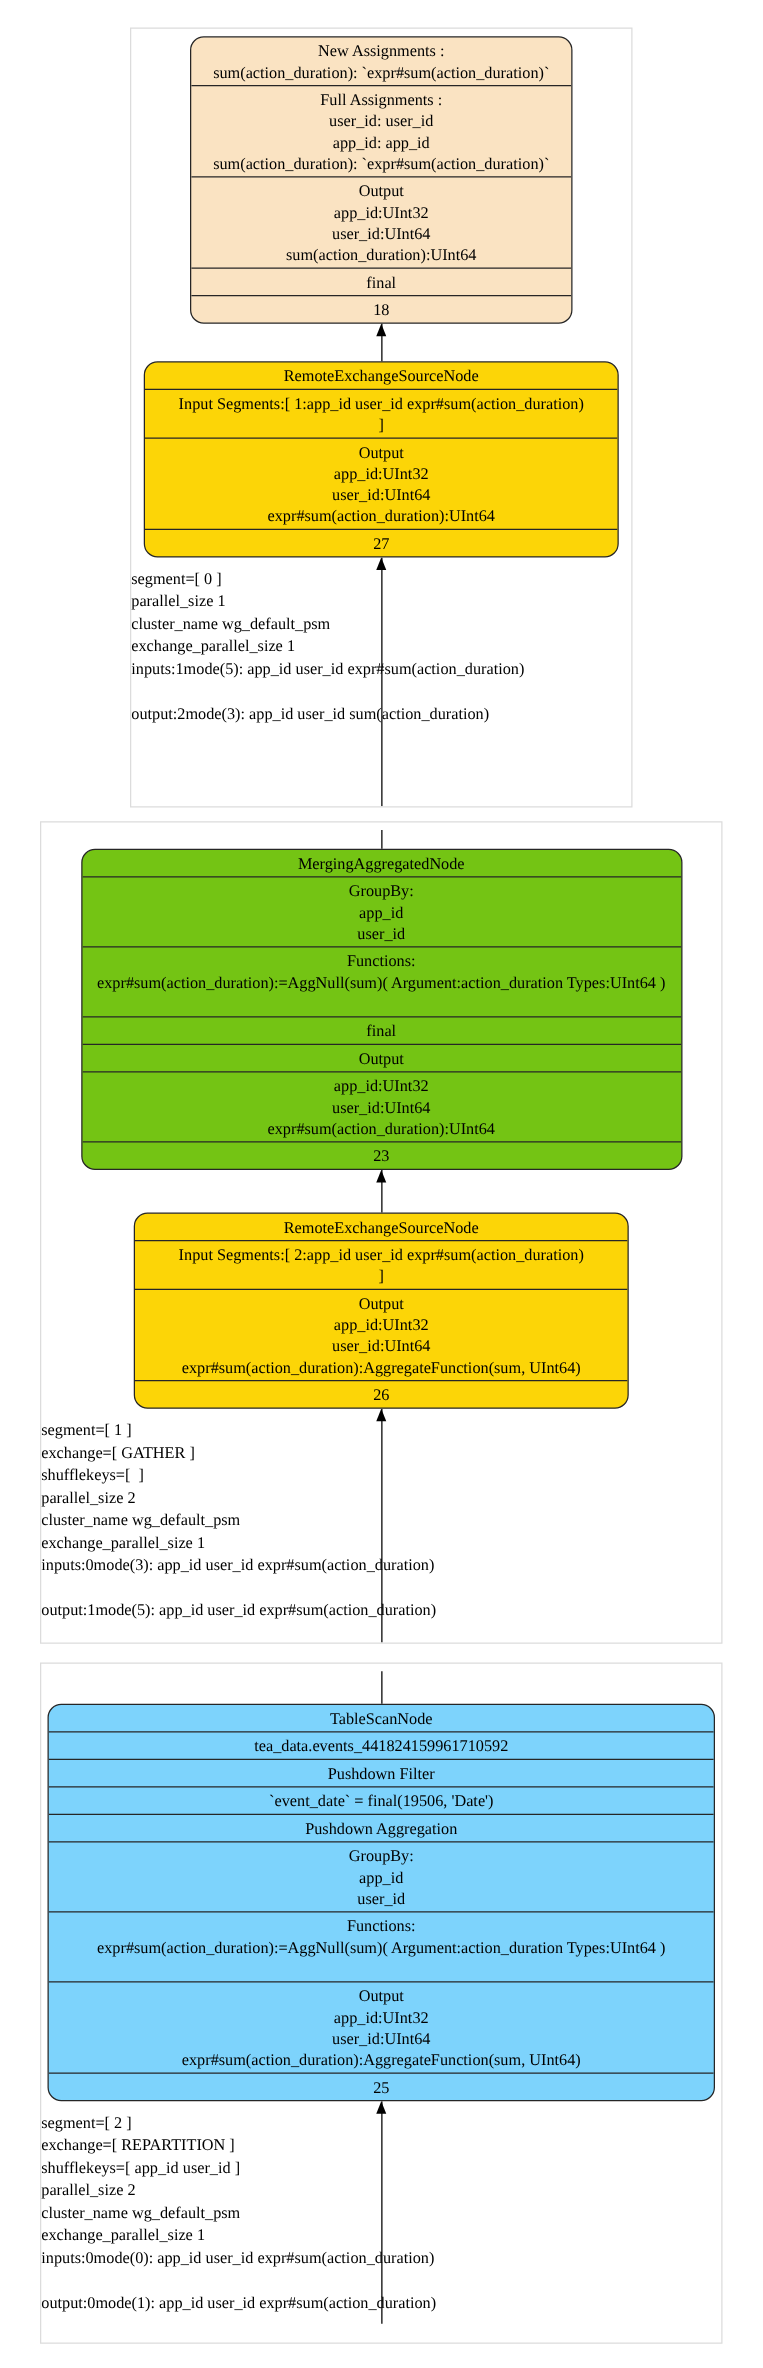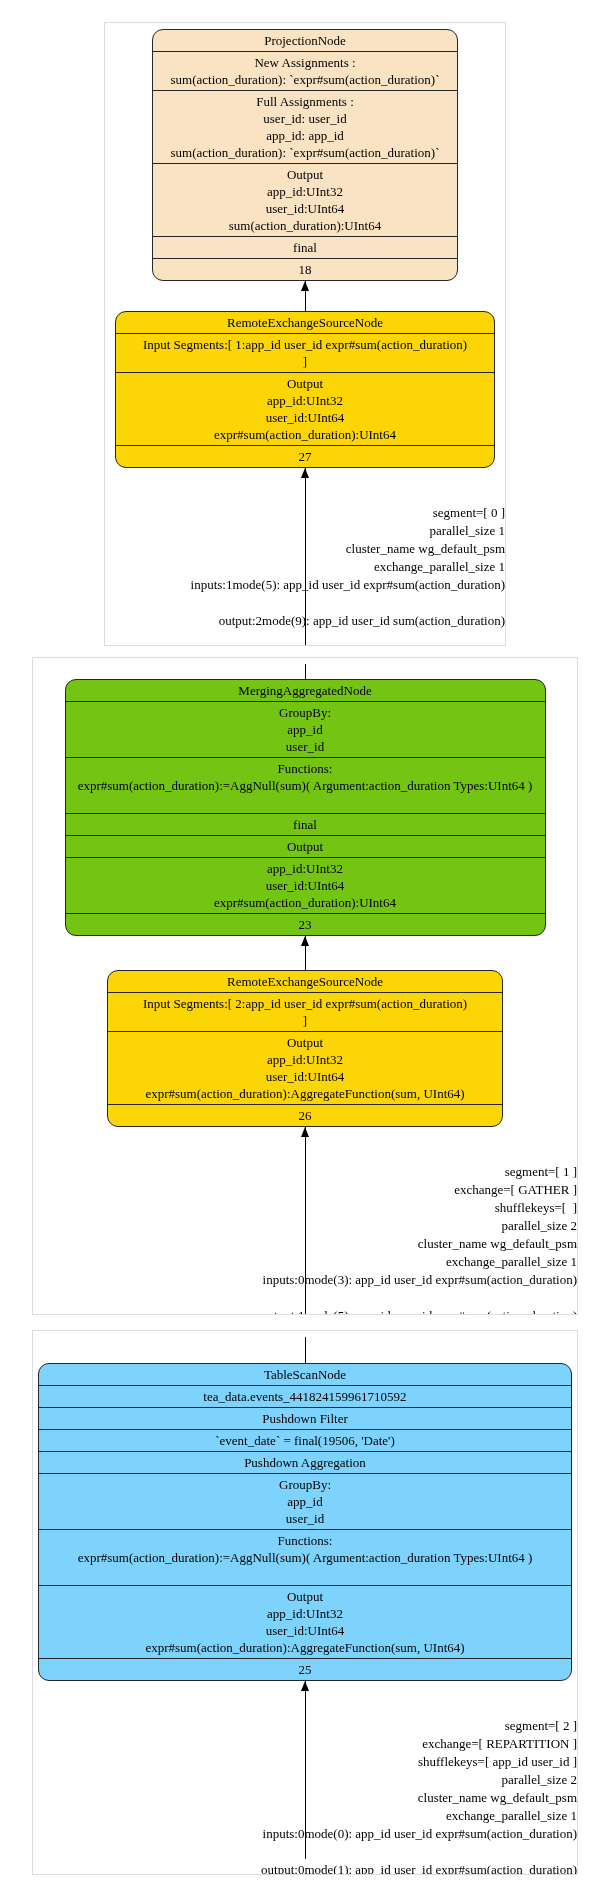"ProjectionNode" div.sec { html: <div> <div>ProjectionNode</div> </div> -> none }
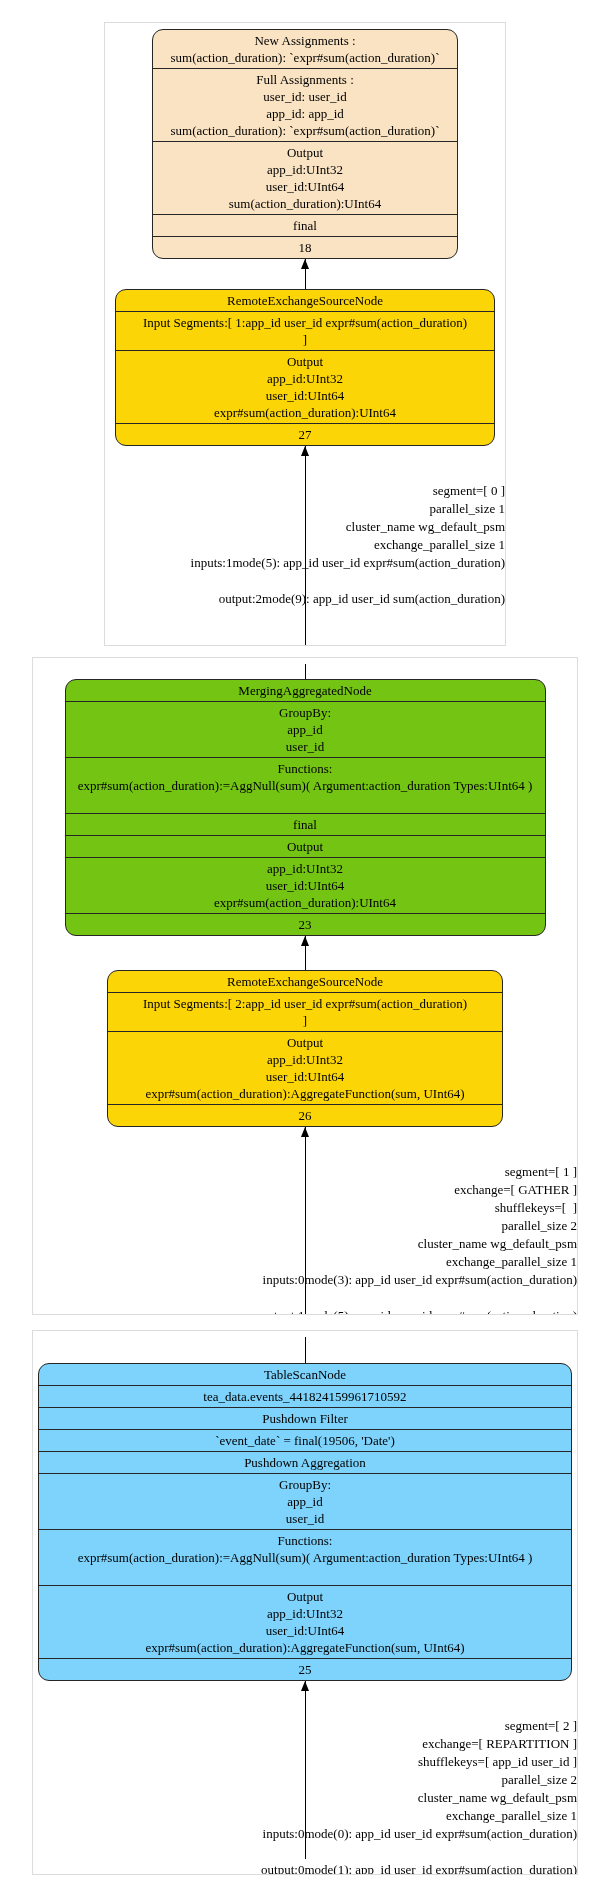"segment=[ 0 ]" .edge-label-block .label { margin-top: 36px -> 8px; text-align: right -> left }
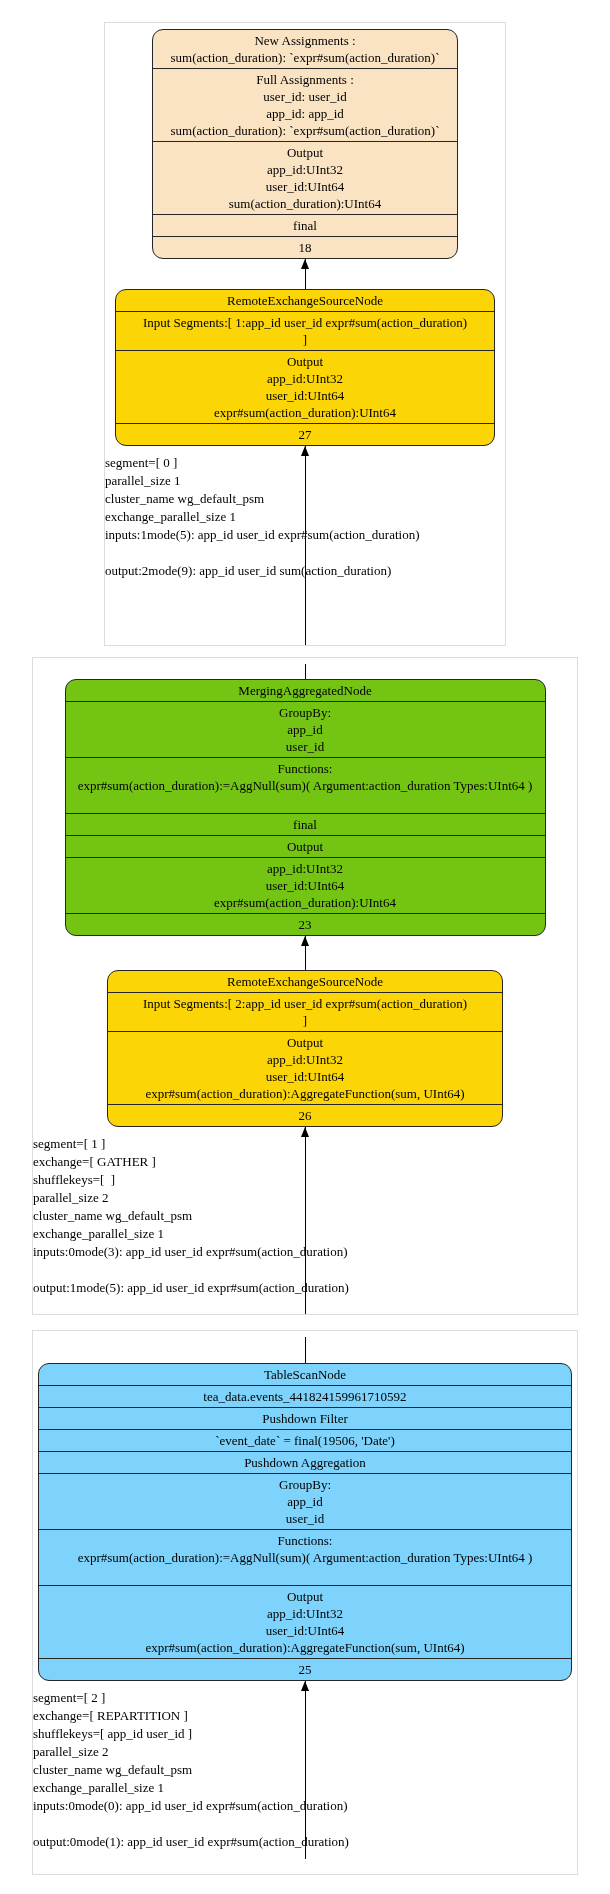"output:2mode(9): app_id user_id" div.label-line { text: 9 -> 3 }
